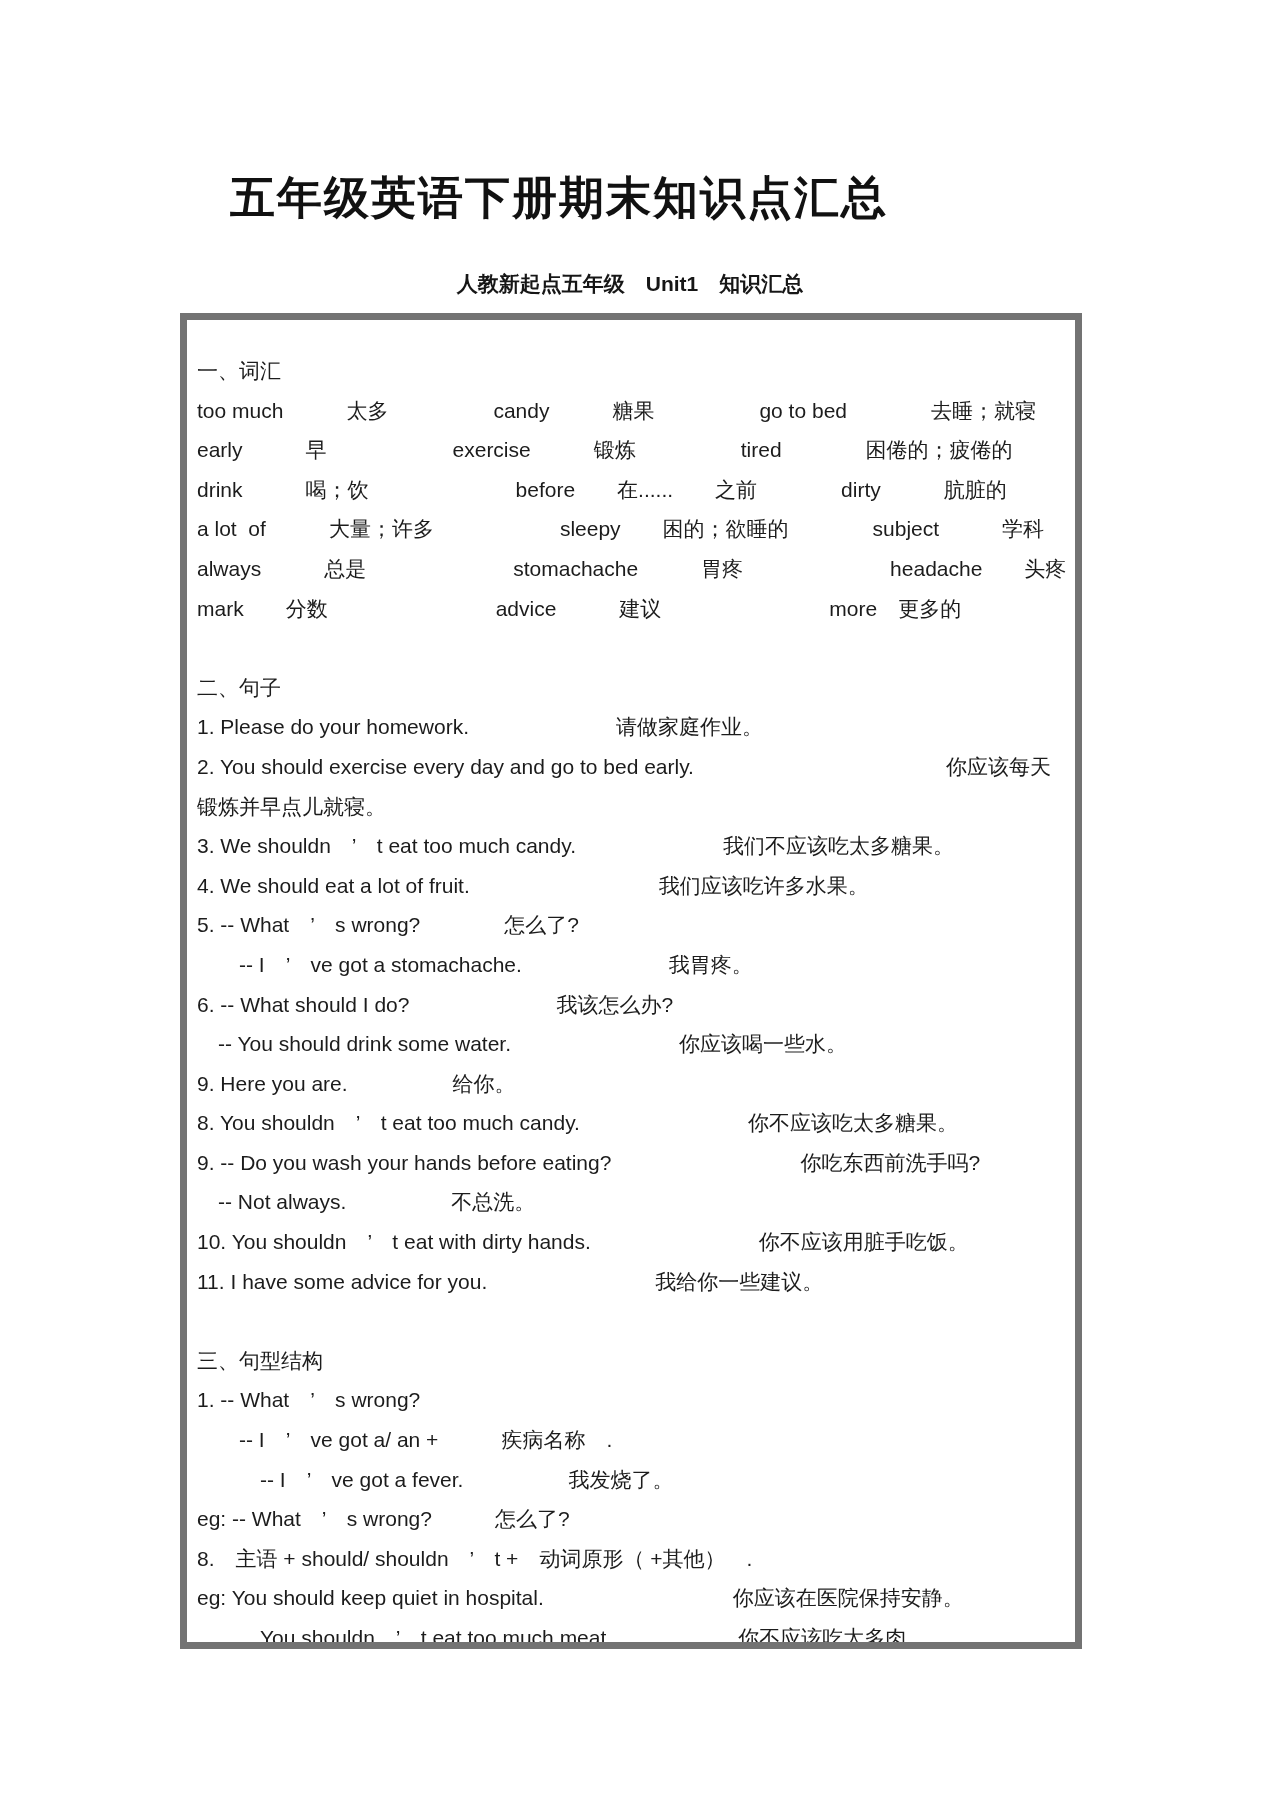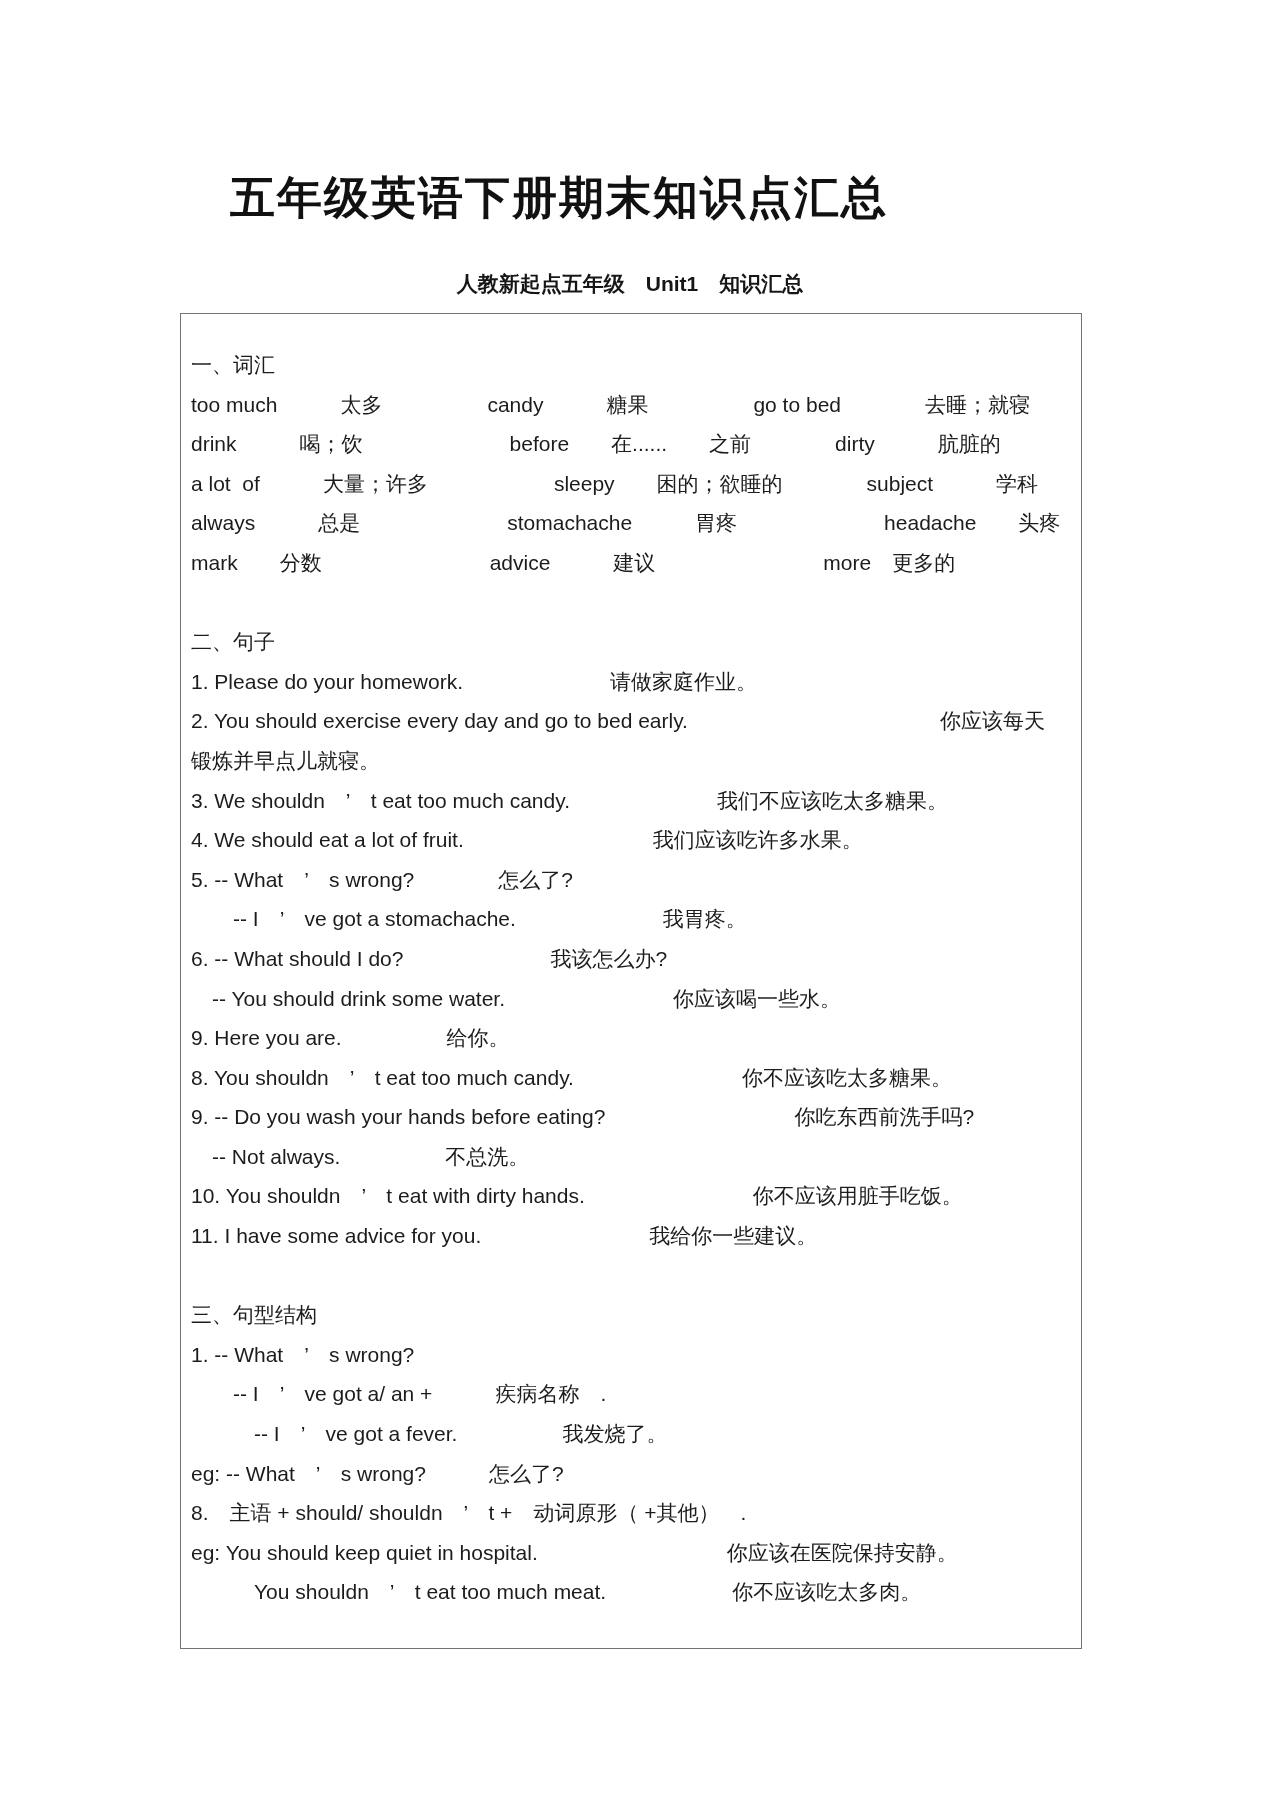"一、词汇" .content-box { border: 1px solid #737373 -> 7px solid #737373 }
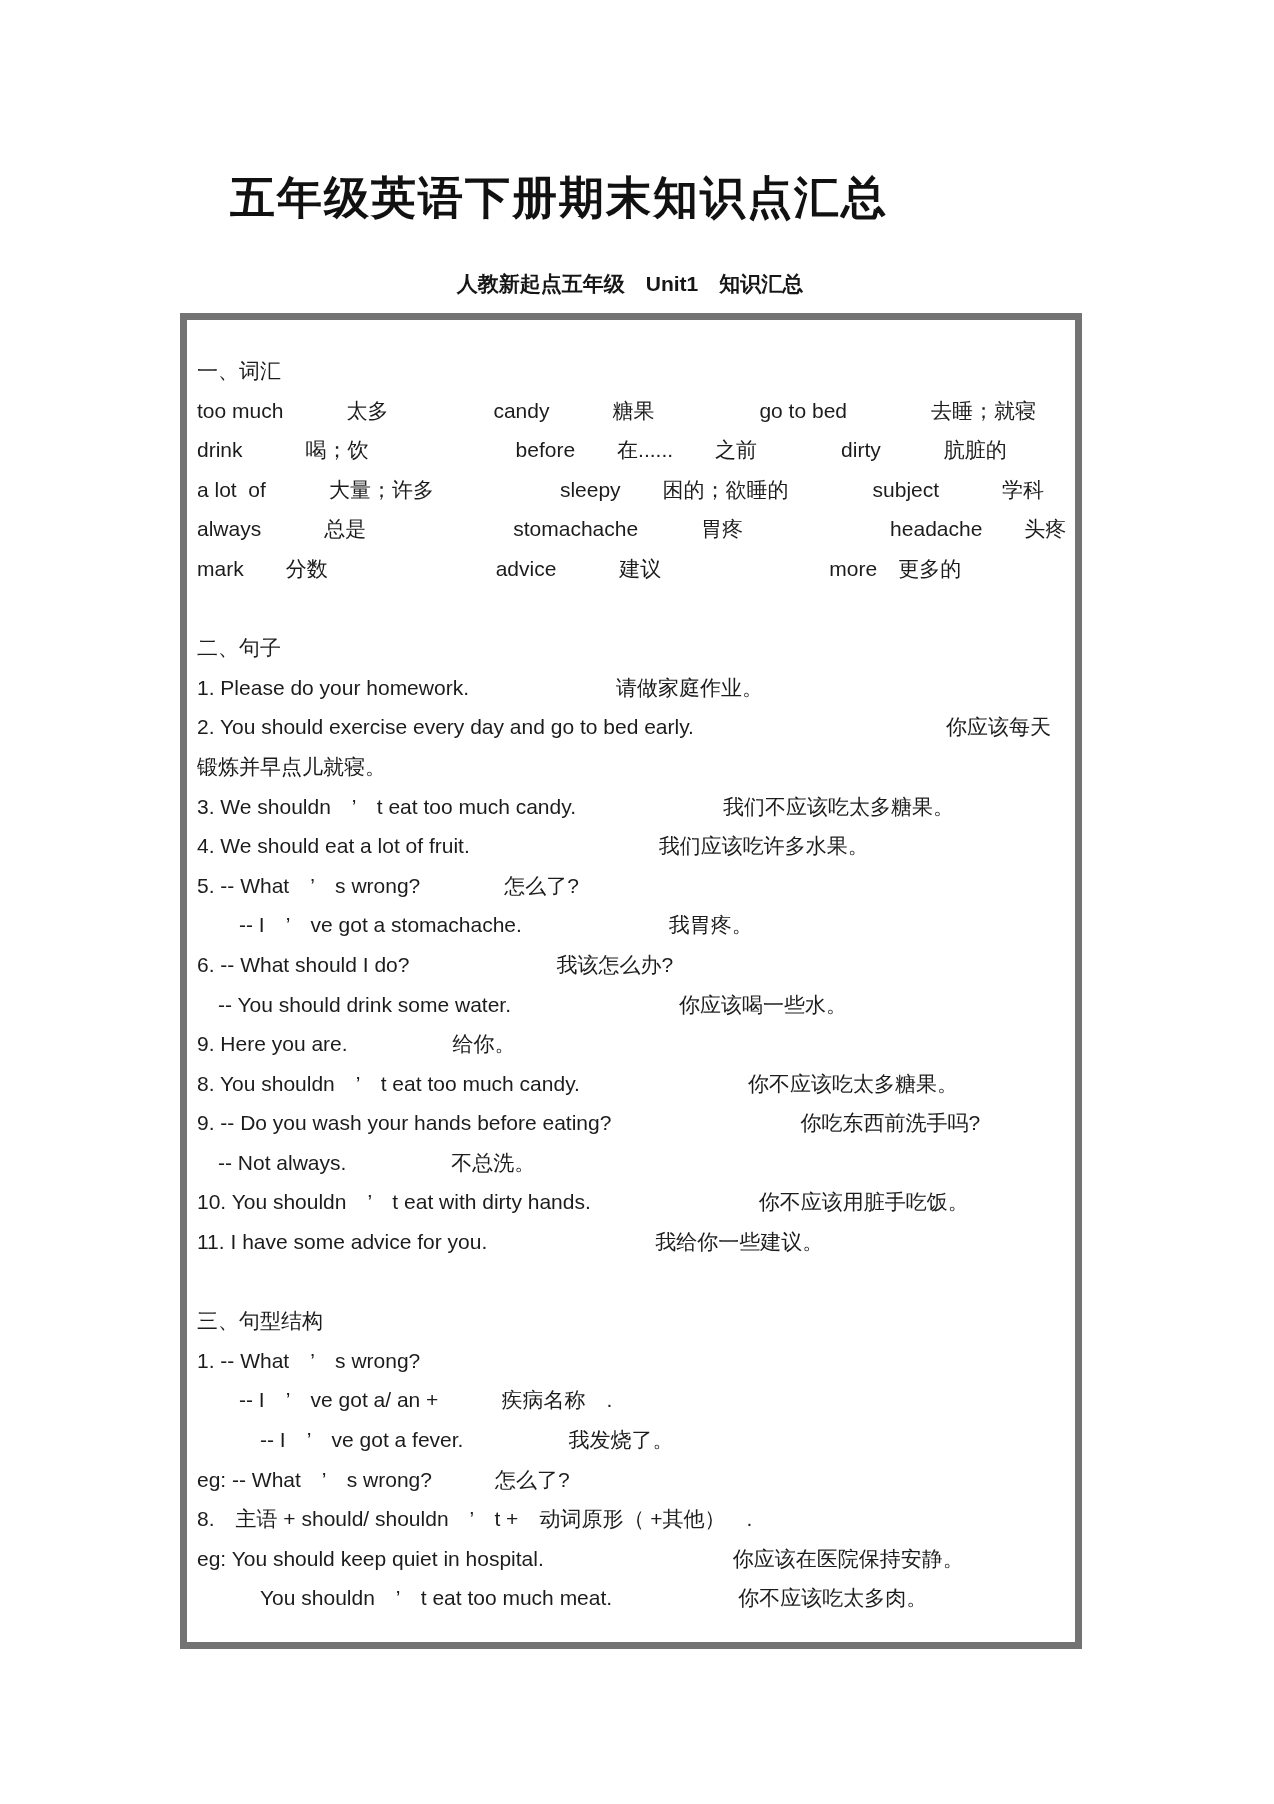"early 早 exercise 锻炼 tired" div.line { html: none -> <div>early 早 exercise 锻炼 tired 困倦的；疲倦的</div> }
